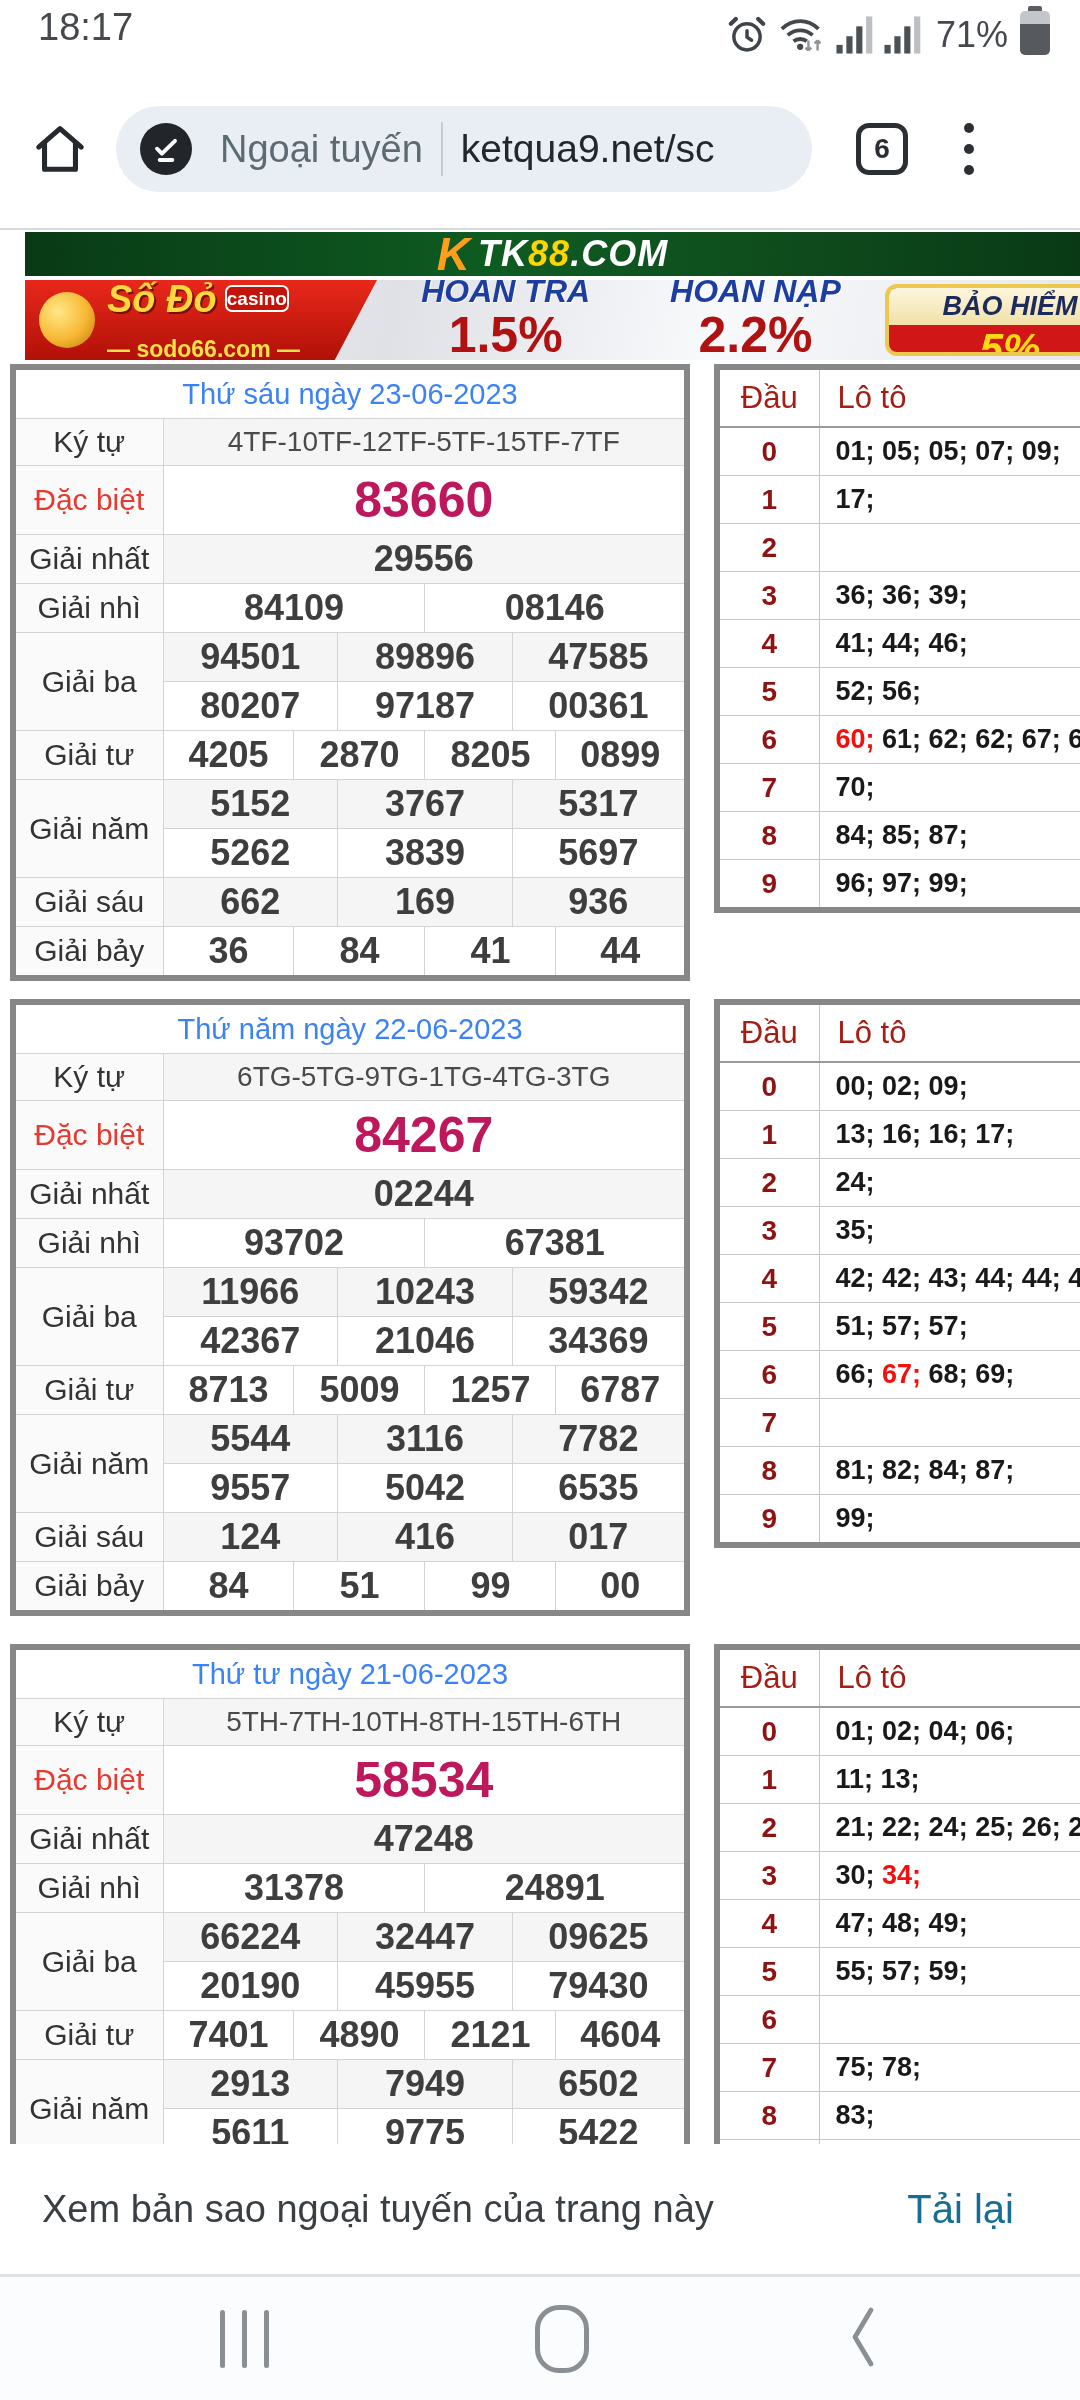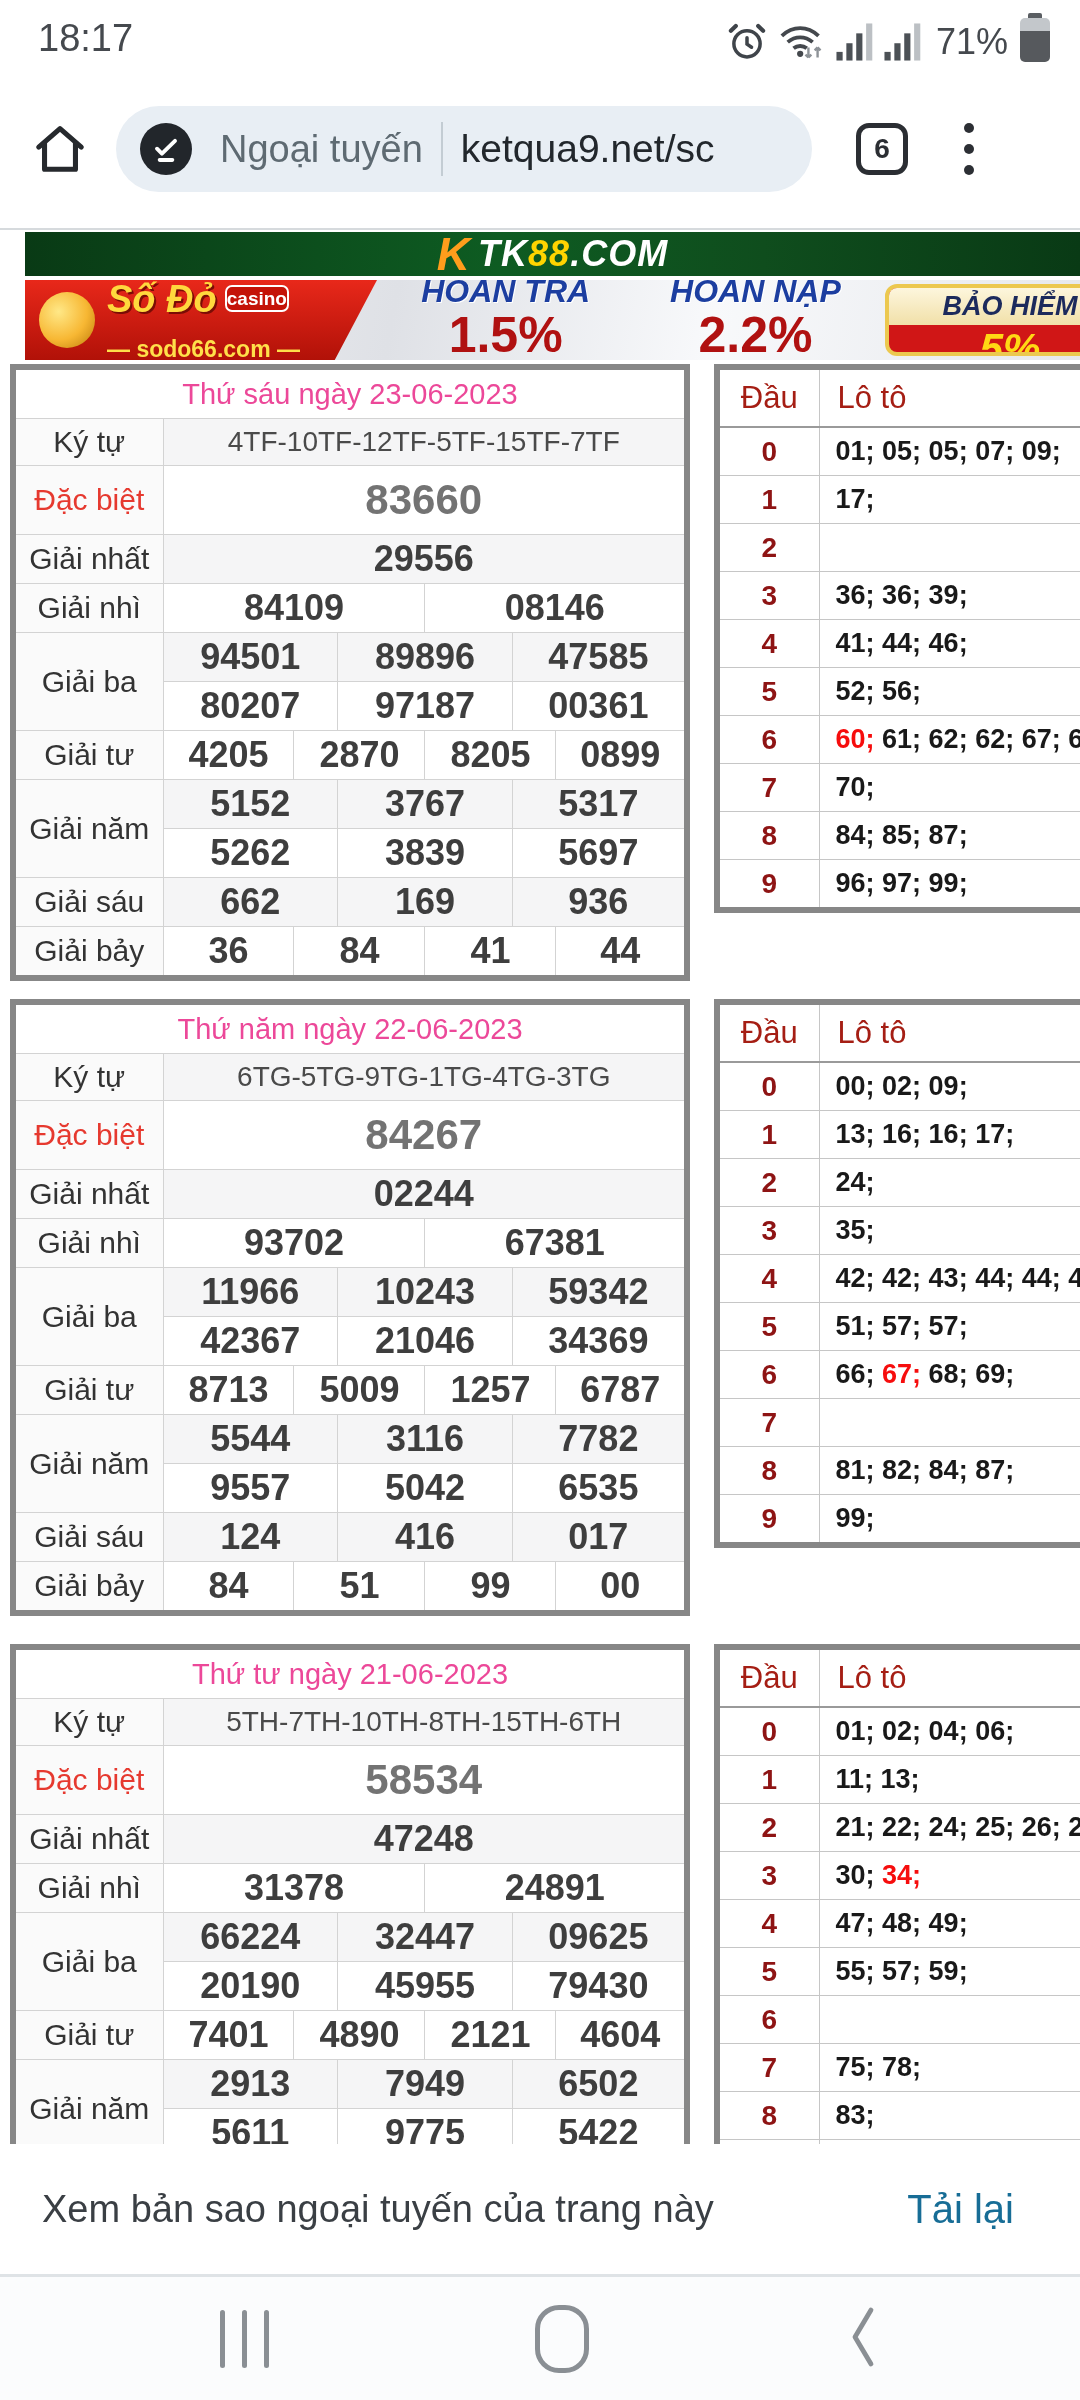"18:17" .status-bar { align-items: center -> flex-start }
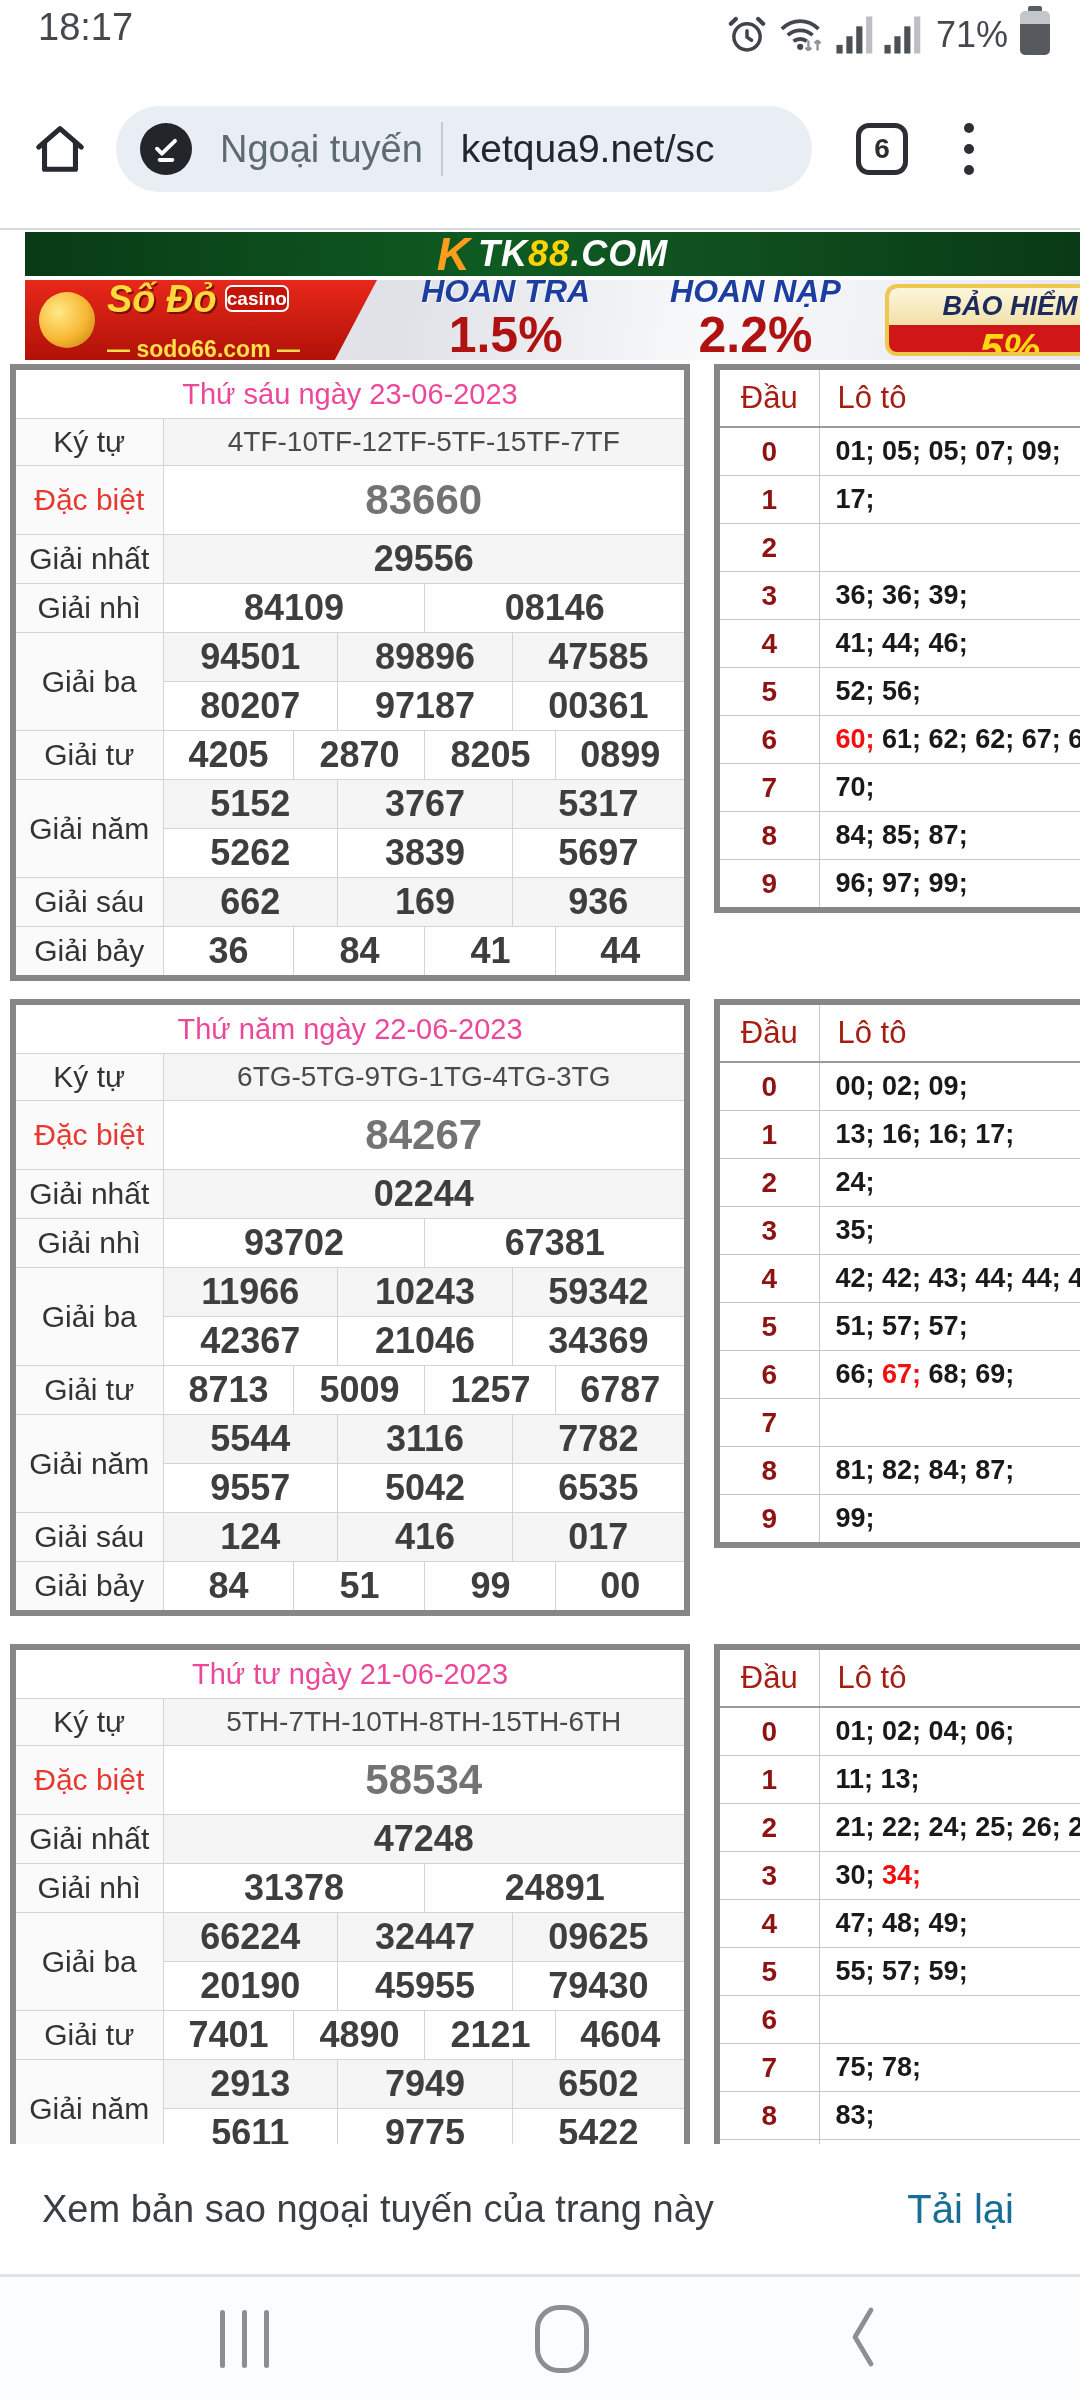"Thứ sáu ngày 23-06-2023" .result td.title { color: #ec4899 -> #3b82f6 }
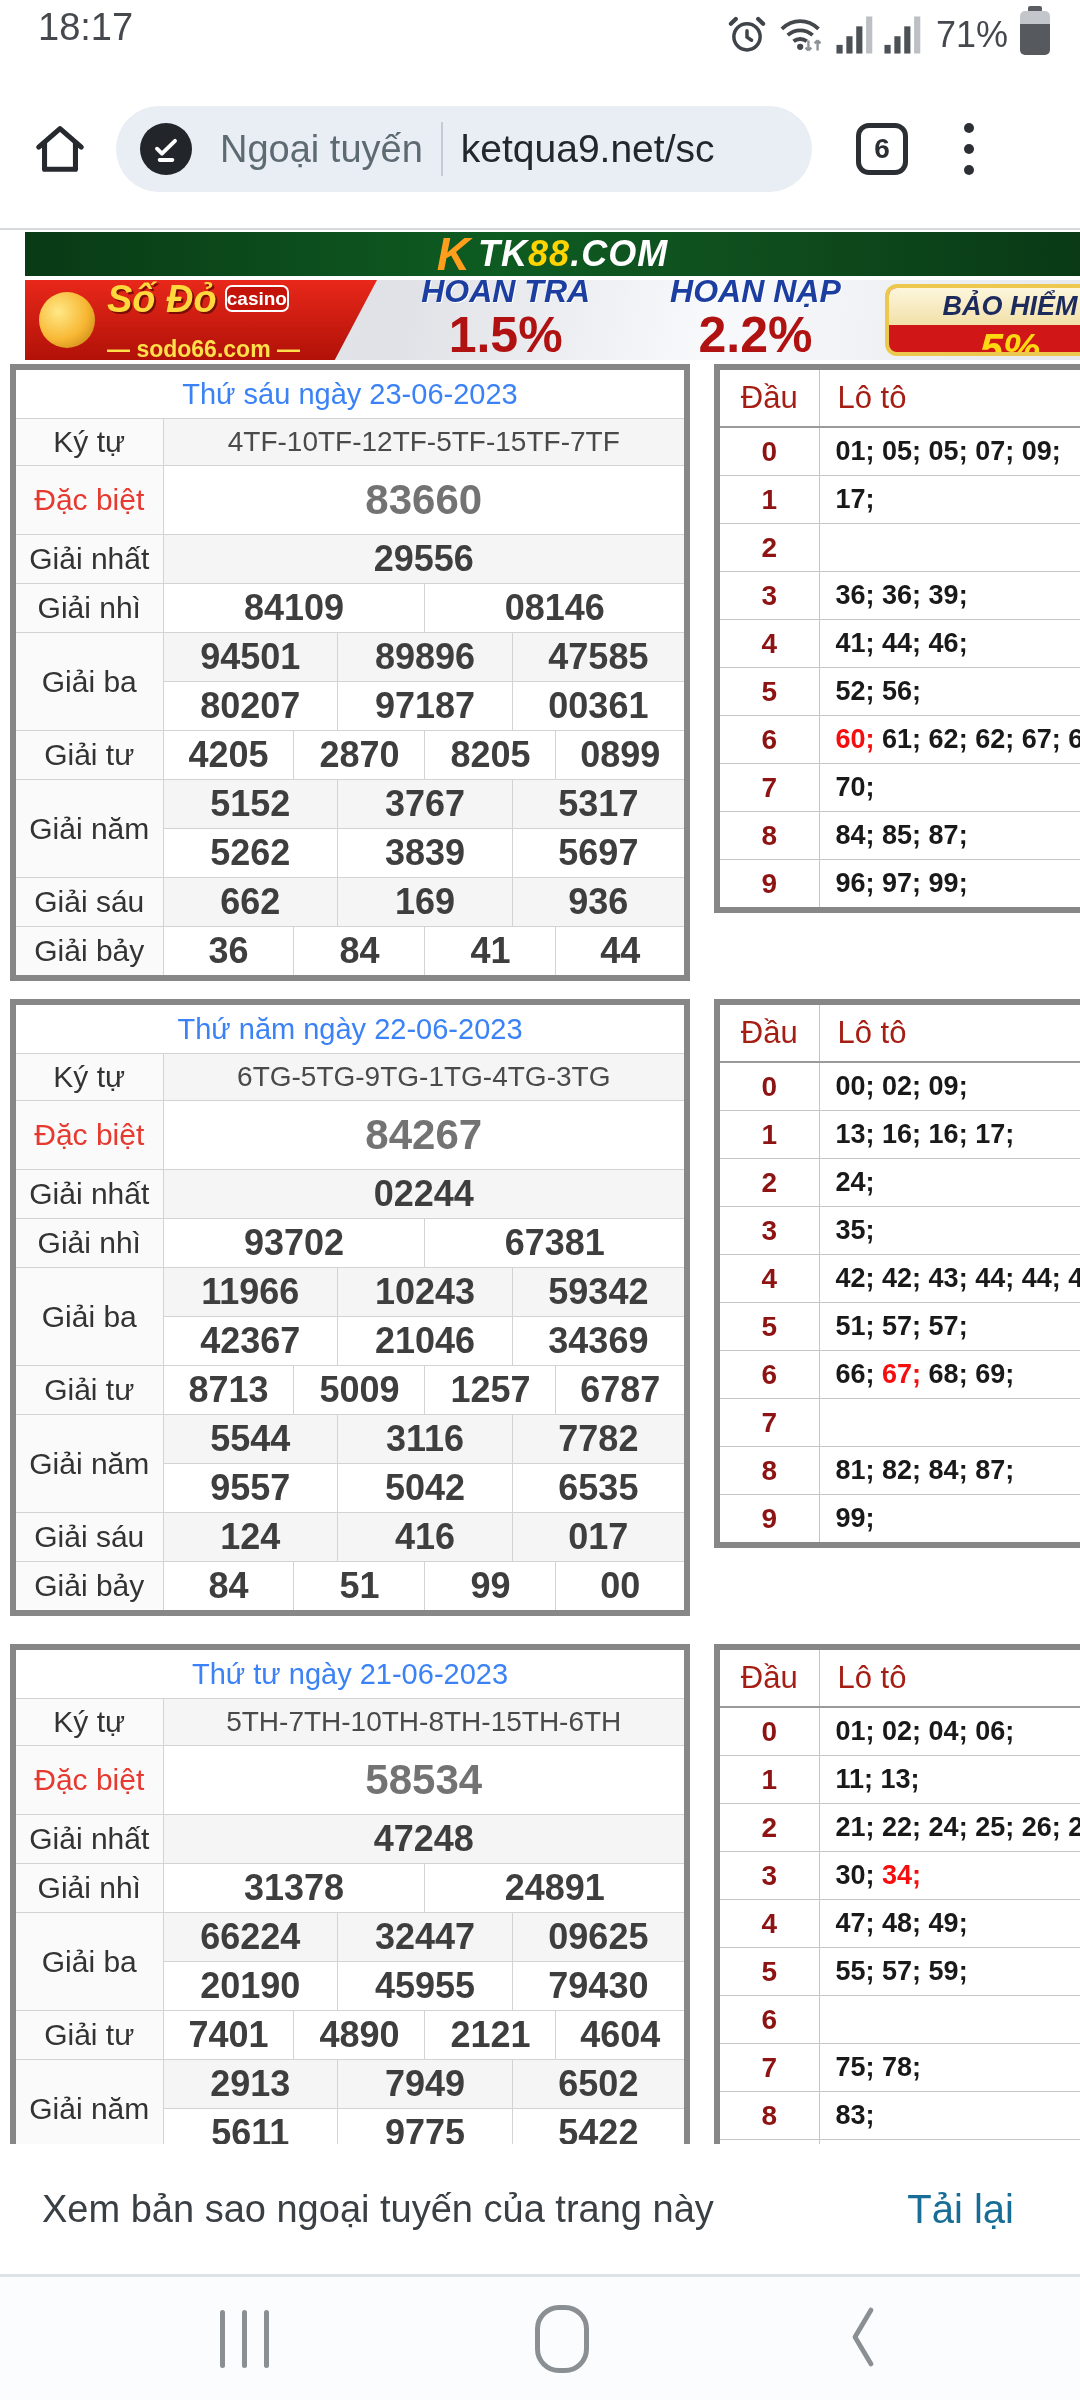"83660" .result td.special { color: #737373 -> #be185d; font-size: 42px -> 50px }
